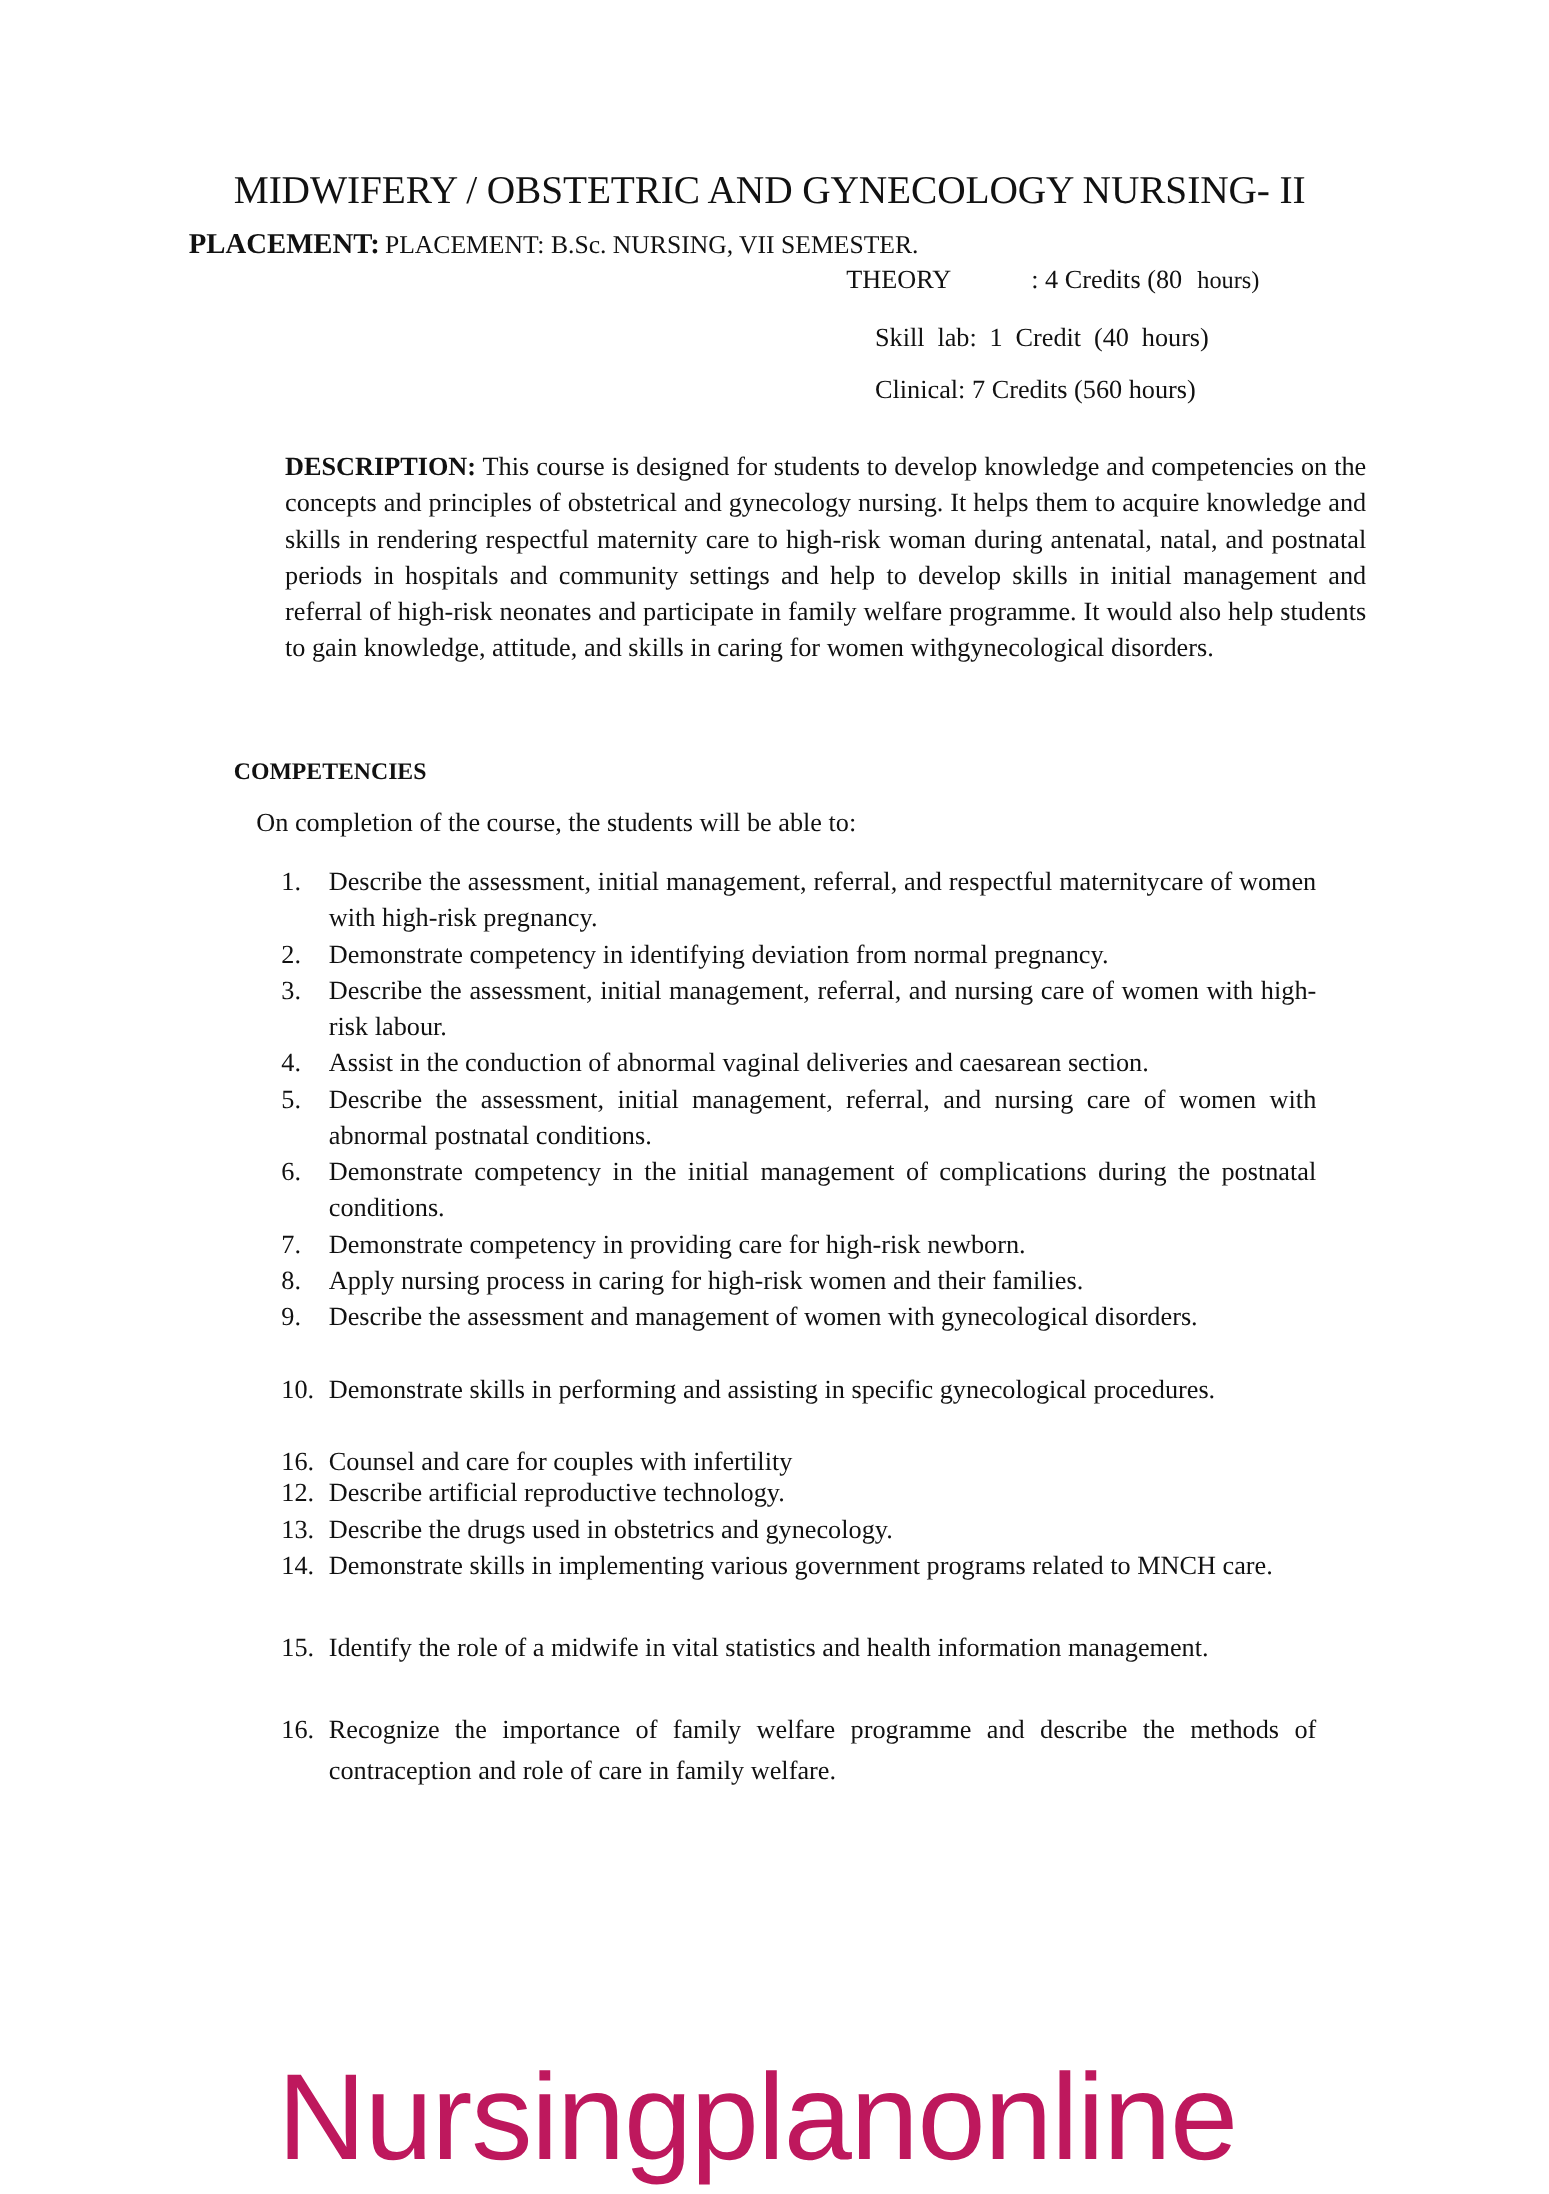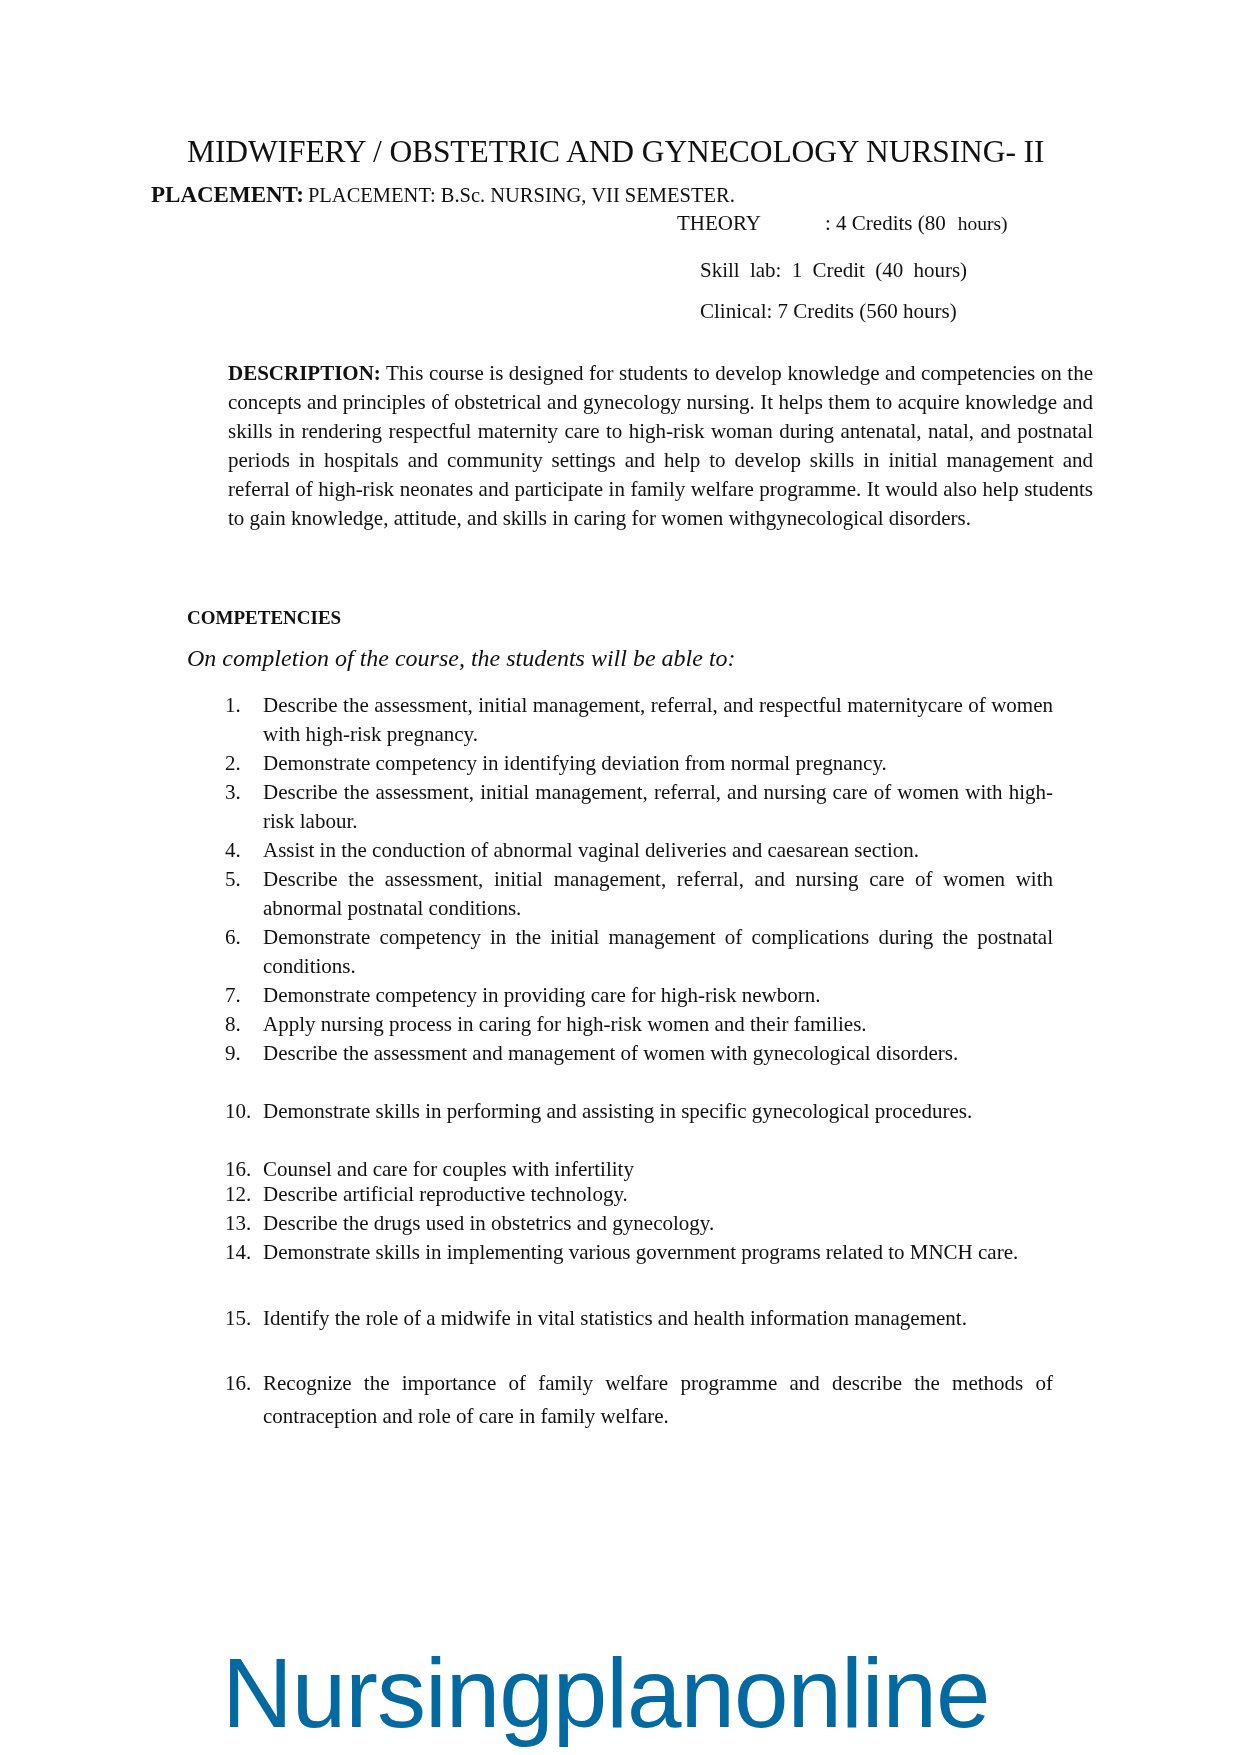"On completion of the course," .comp-intro { font-size: 24px -> 21px; font-style: italic -> none; left: 187px -> 205px }
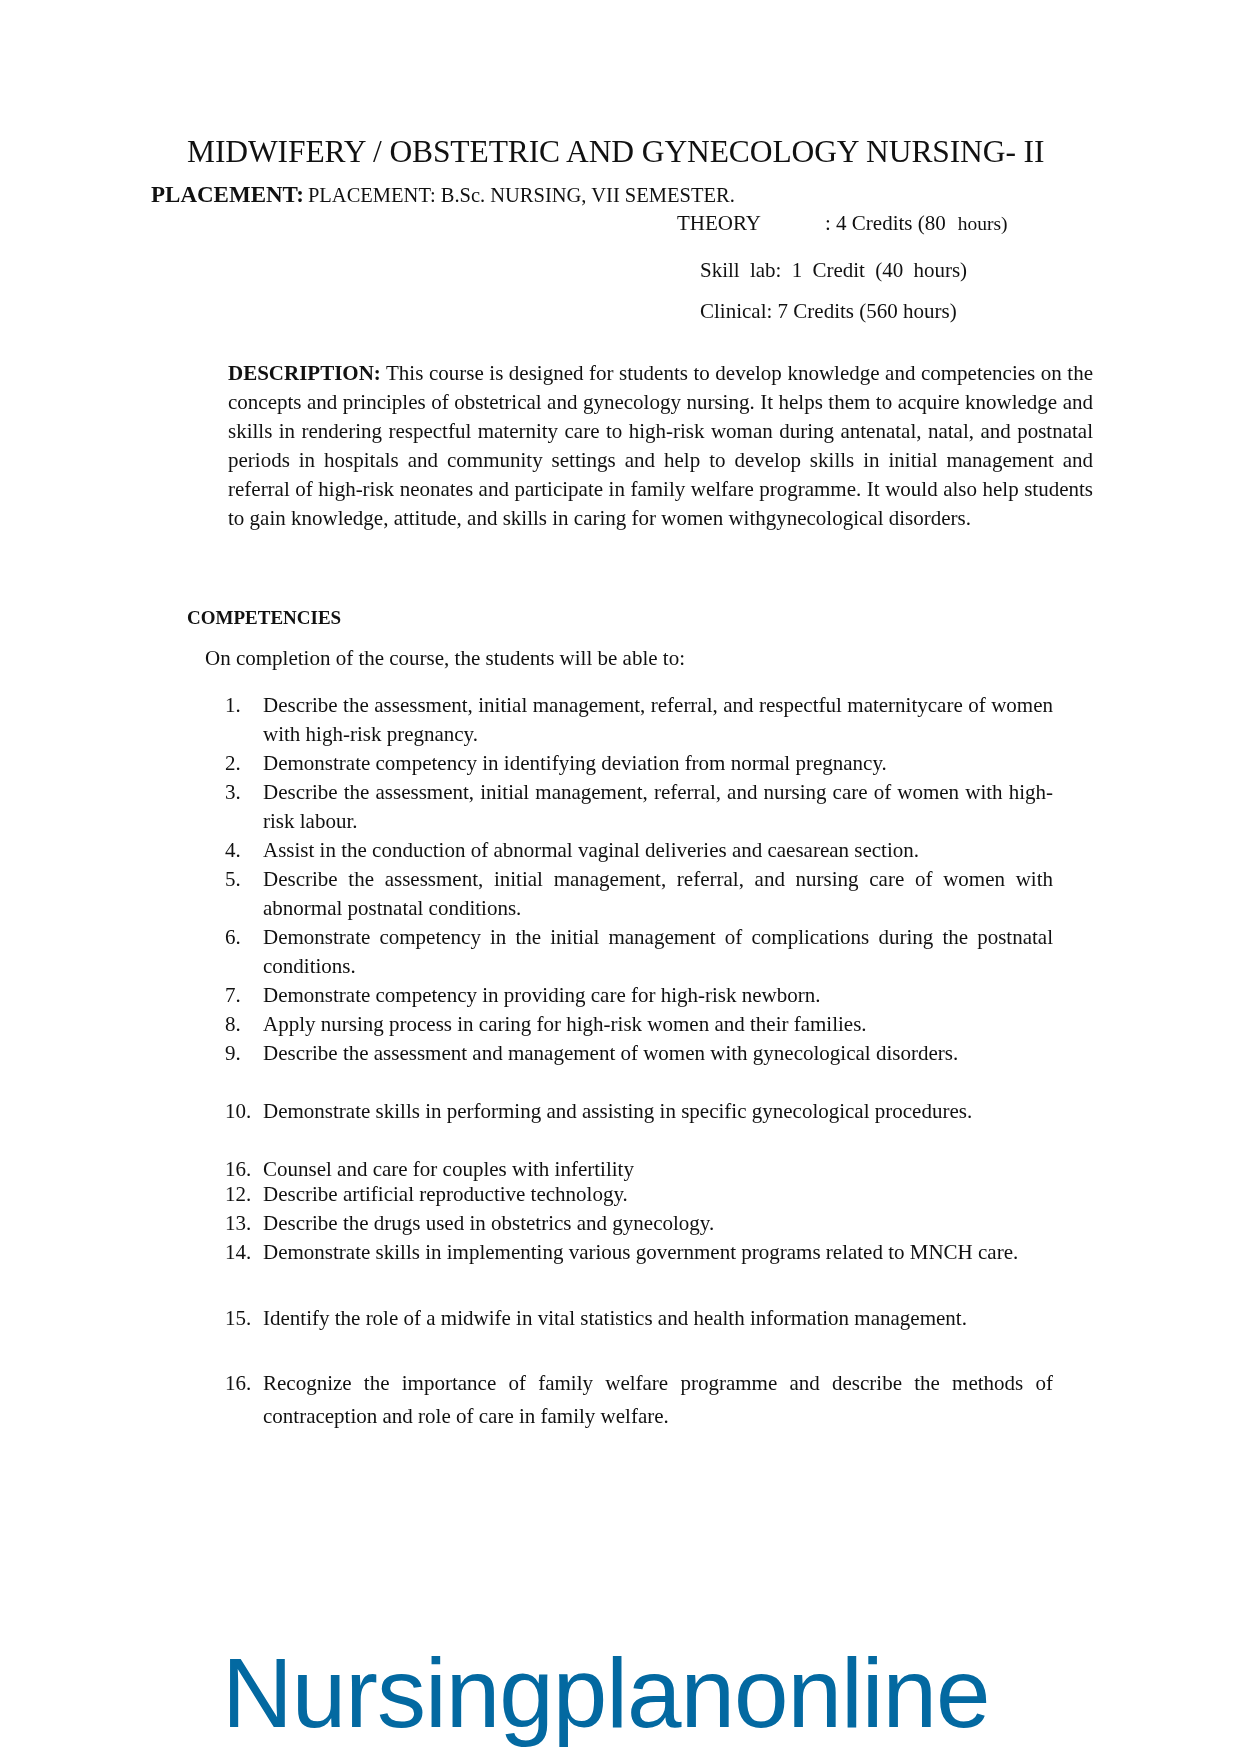"Nursingplanonline" .watermark { color: #0369a1 -> #be185d }
